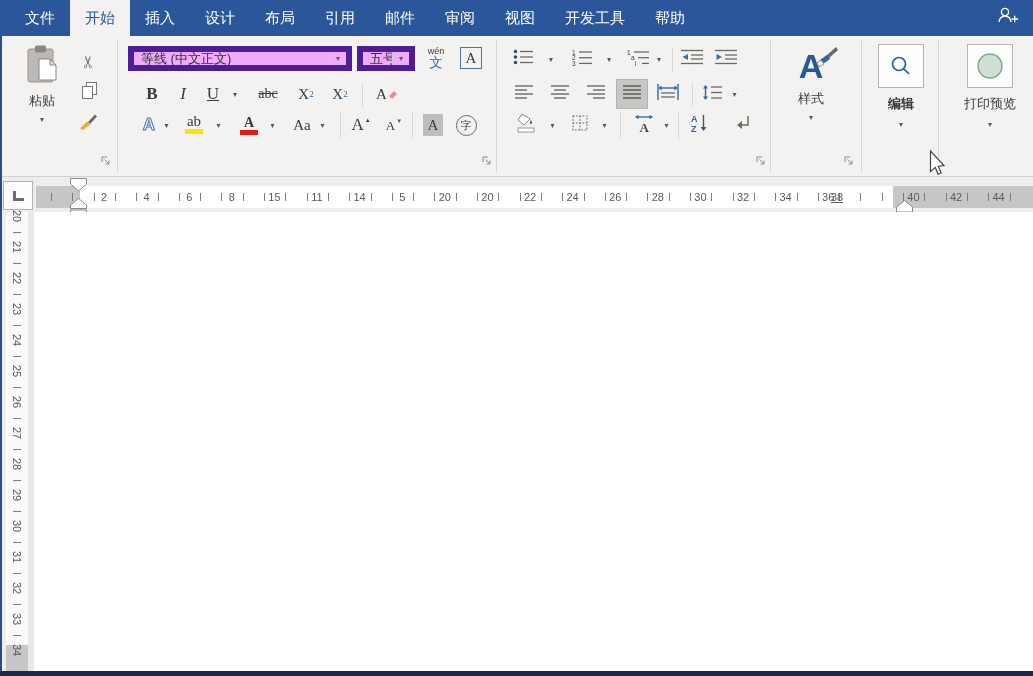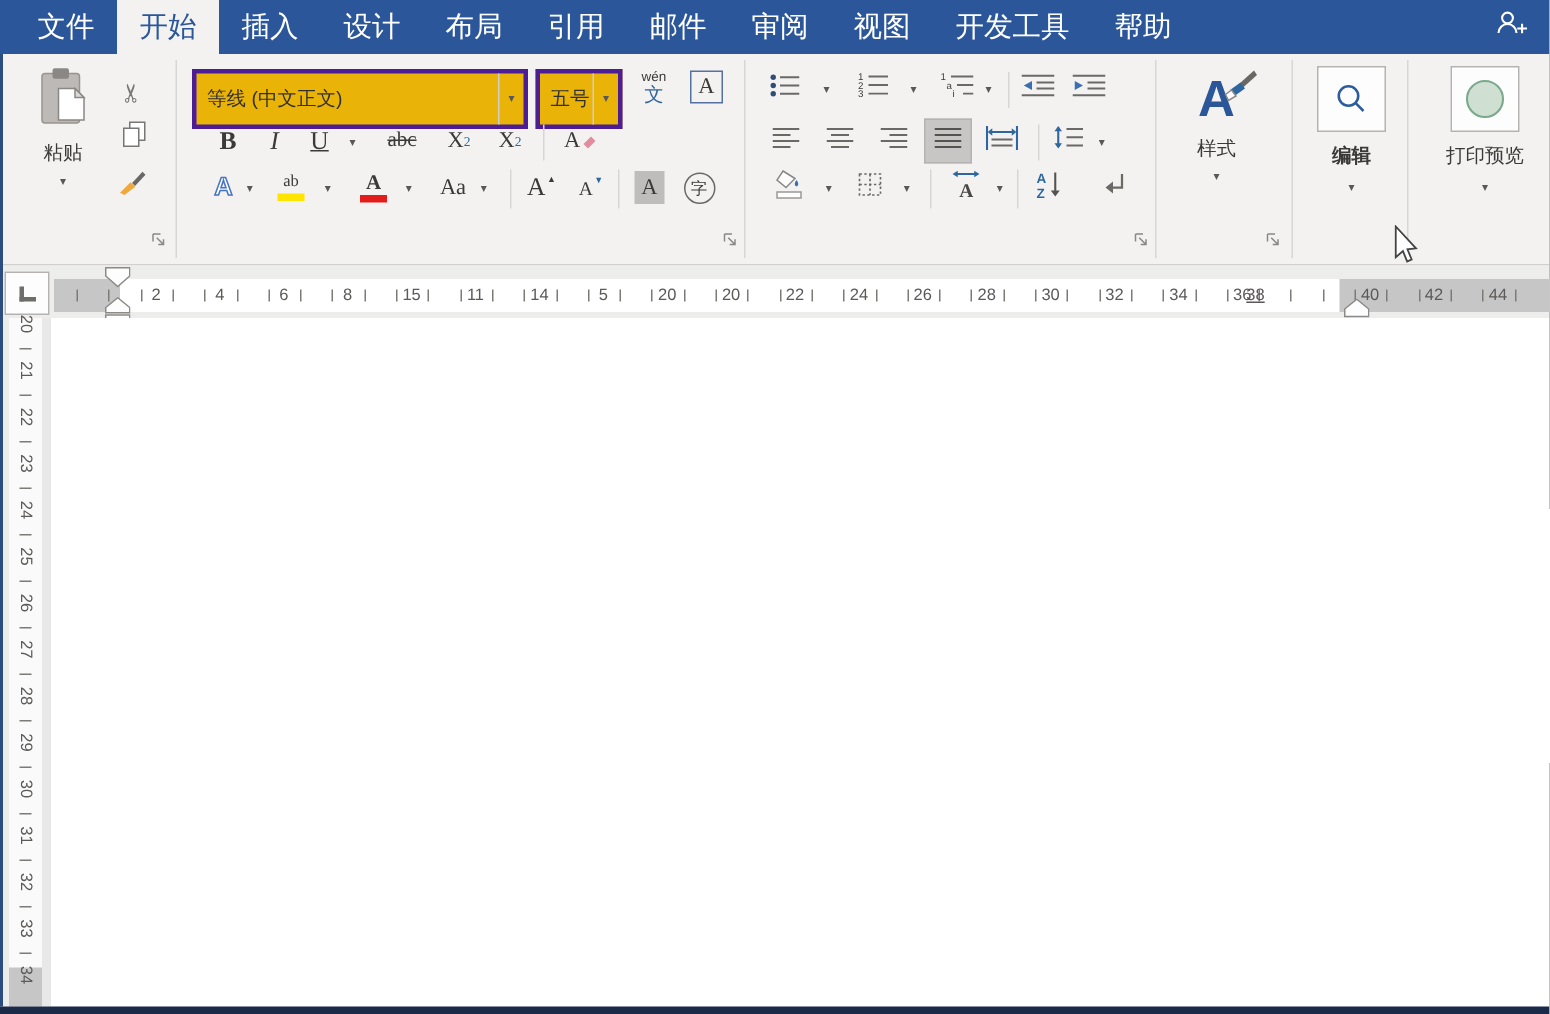"文件" .tab { font-size: 19px -> 15px }
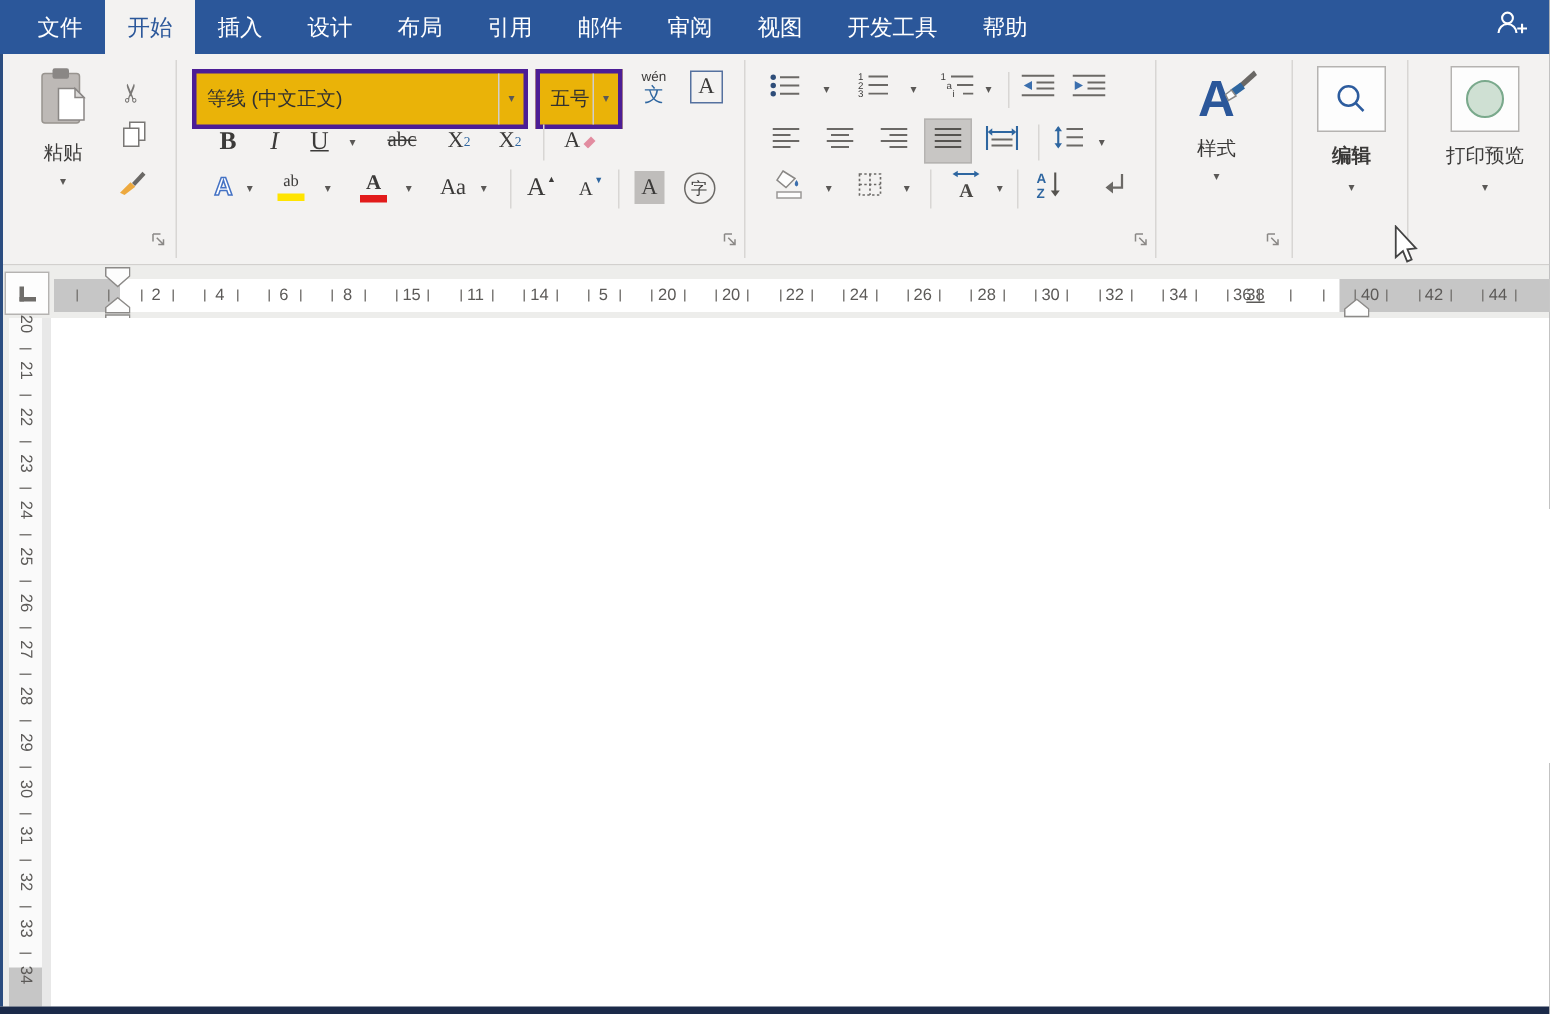"等线 (中文正文)" .combo { background: #eab308 -> #f0abfc; border: 3px solid #4c1d95 -> 6px solid #4c1d95; height: 40px -> 25px }
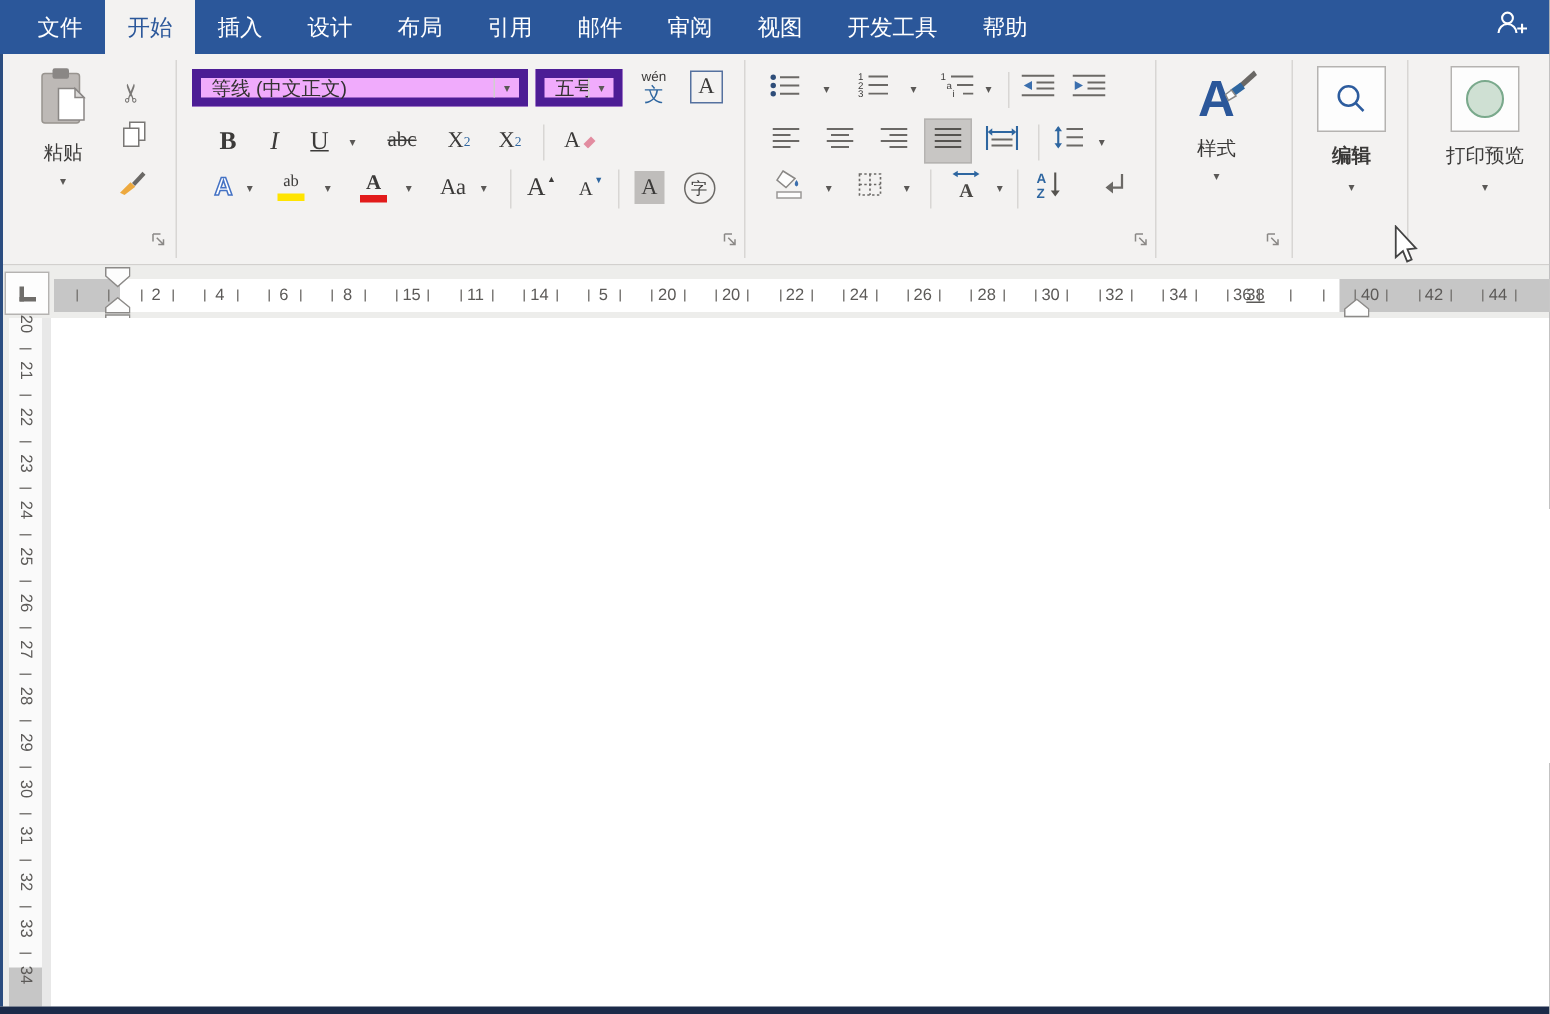"ab" span.serifb { font-size: 11px -> 15px }
